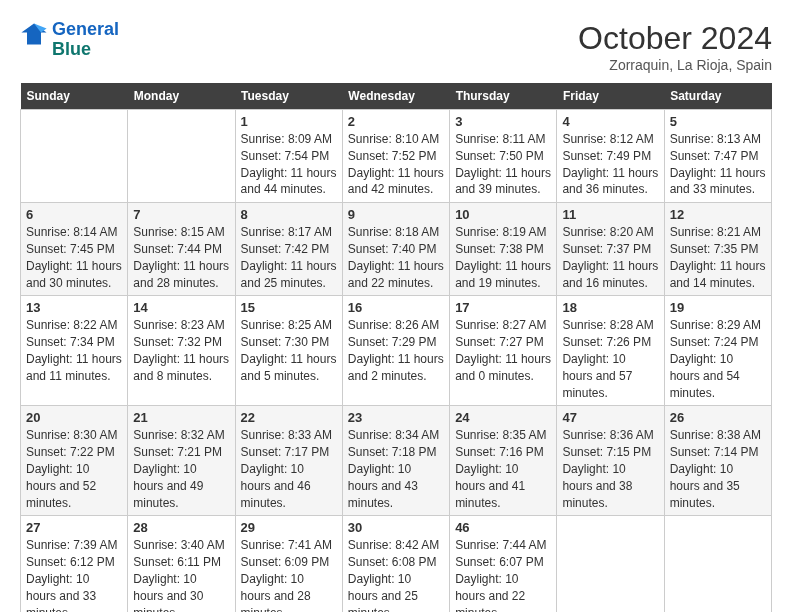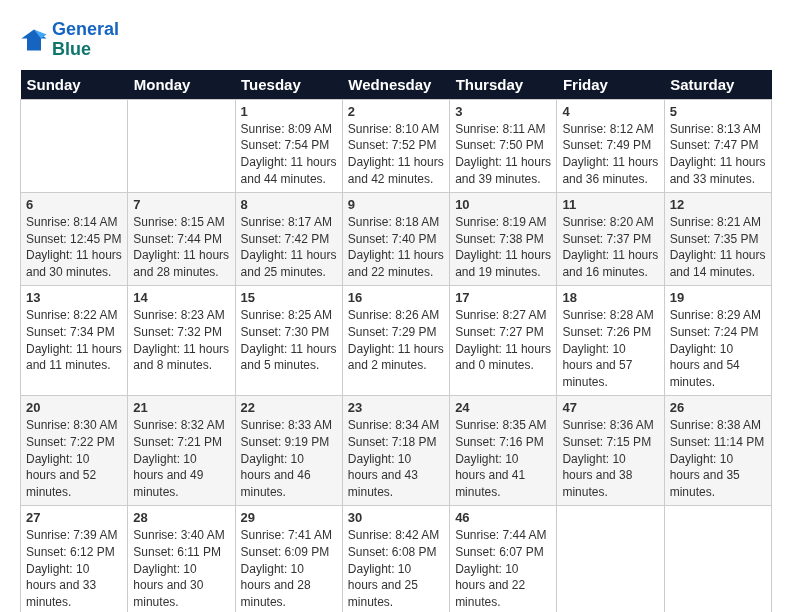"General" .logo { align-items: center -> flex-start }
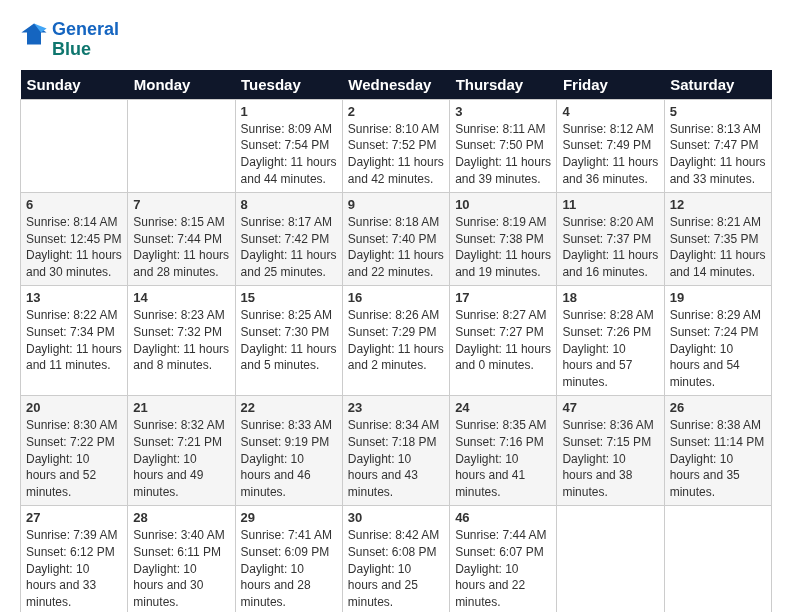"October 2024" div.title-section { html: none -> <div> <div>October 2024</div> <div>Zorraquin, La Rioja, Spain</div> </div> }
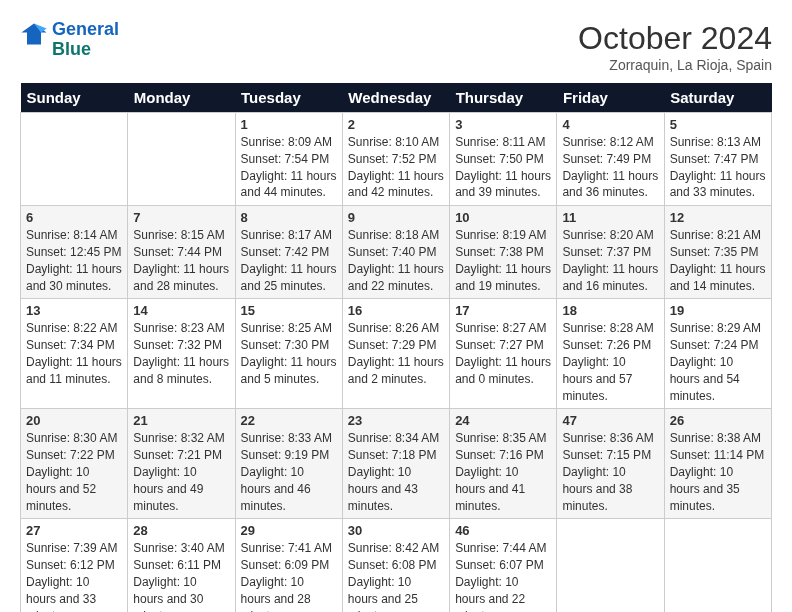"Sunday" th { background-color: #0f172a -> #404040; font-size: 15px -> 12px }
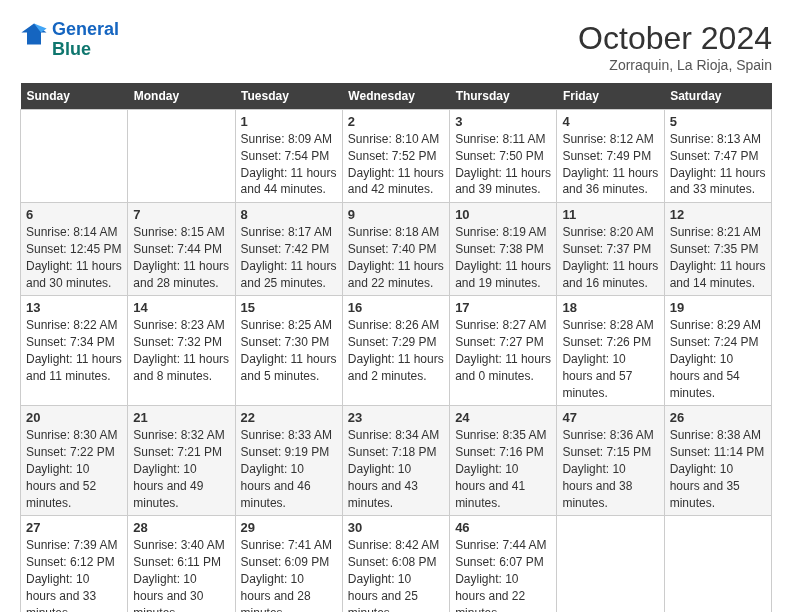"Sunrise: 8:14 AM Sunset: 12:45" div.day-info { text: 12:45 -> 7:45 }
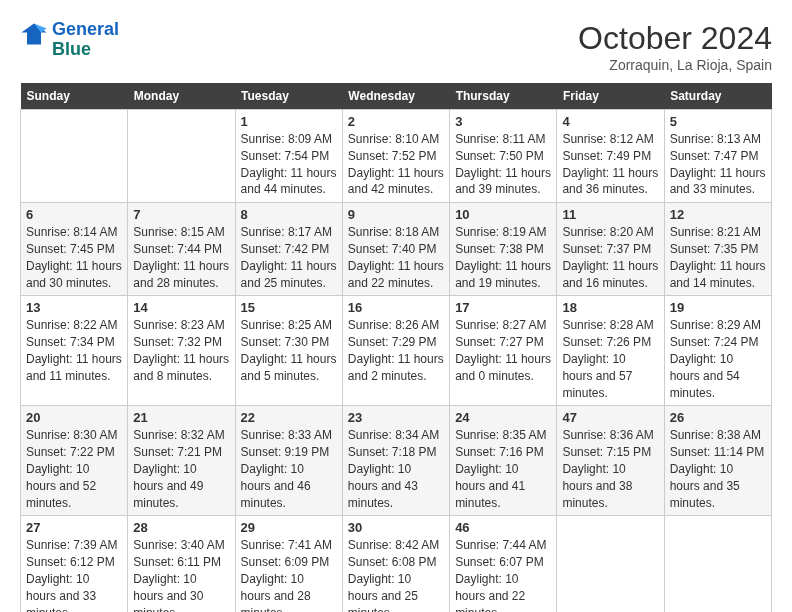"Sunrise: 8:33 AM Sunset: 9:19" div.day-info { text: 9:19 -> 7:17 }
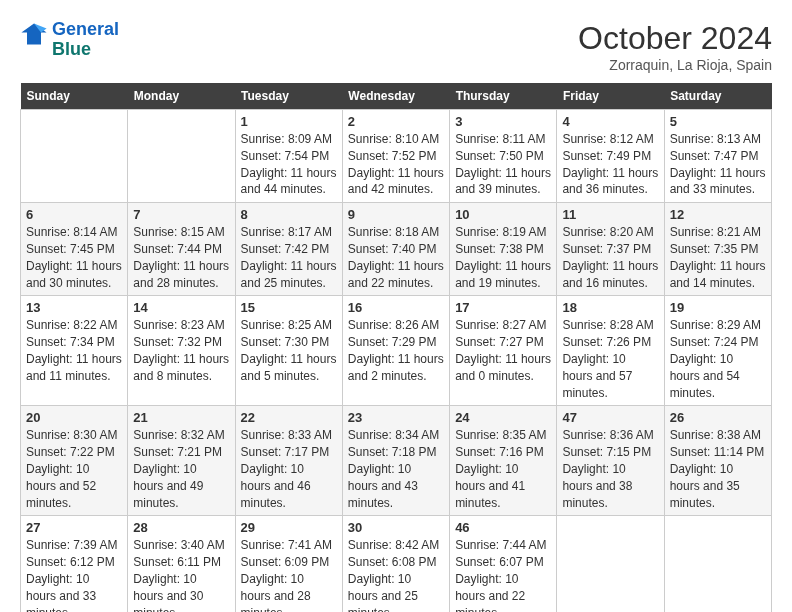"Sunrise: 8:38 AM Sunset: 11:14" div.day-info { text: 11:14 -> 7:14 }
